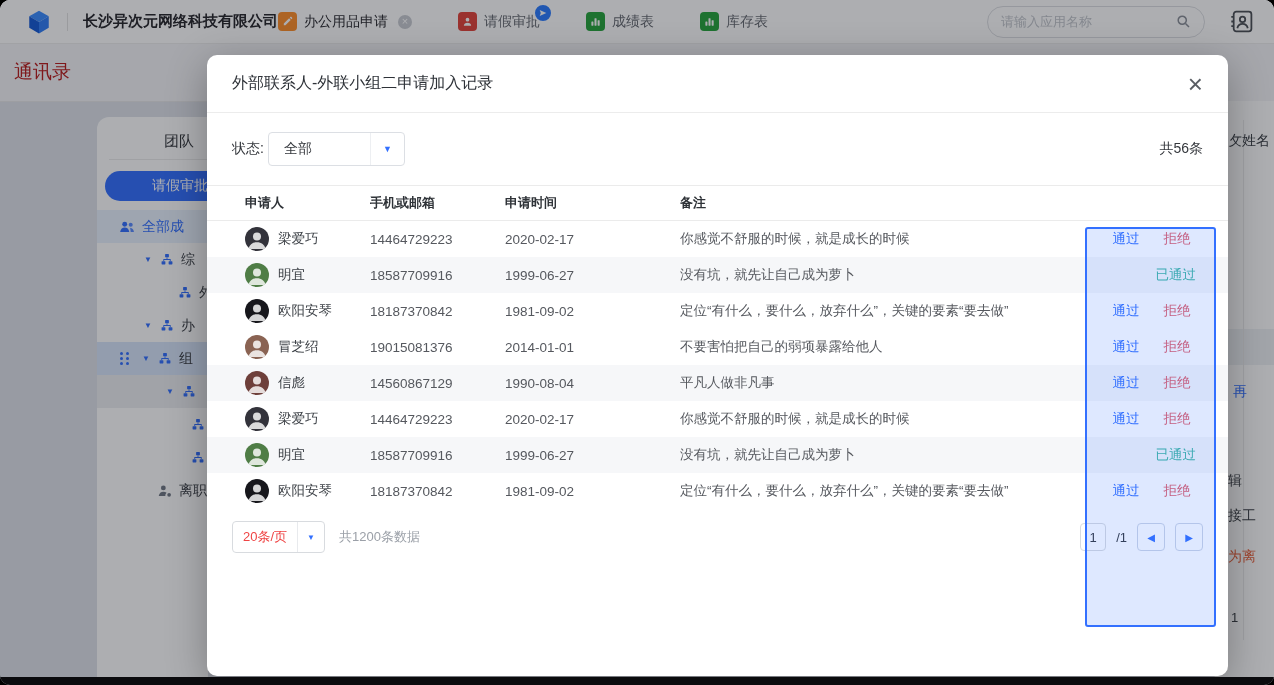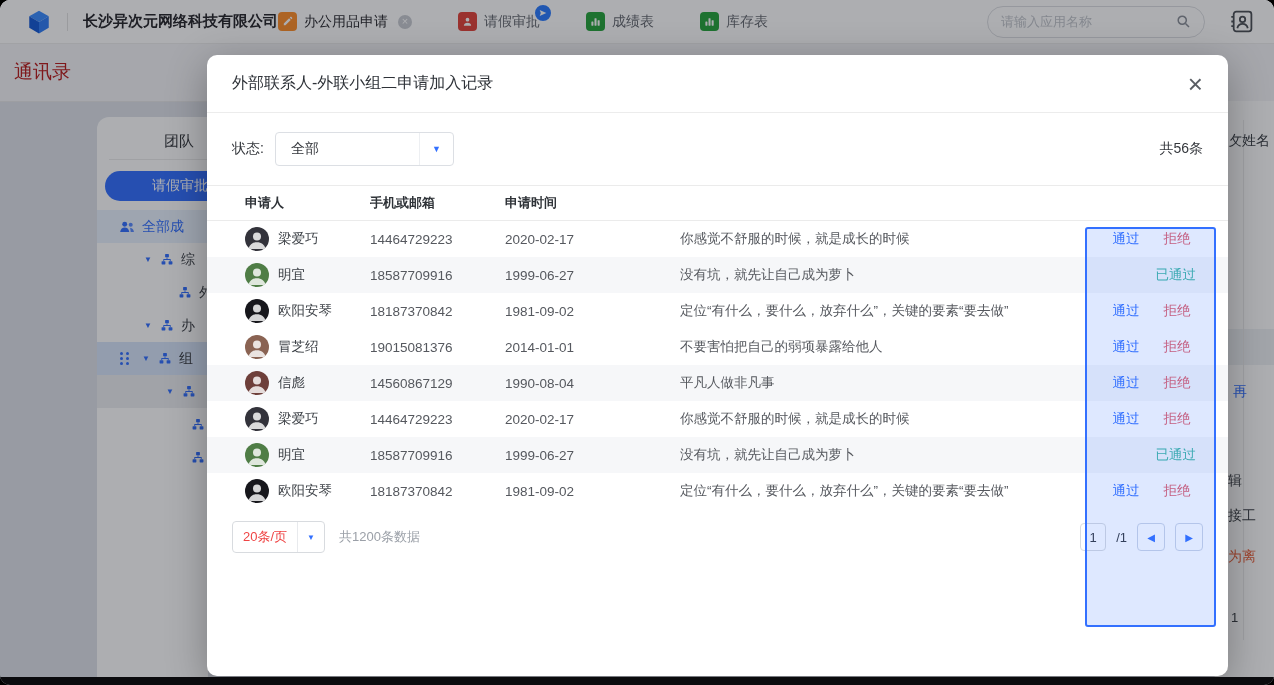"状态:" .flabel { margin-right: 11px -> 4px }
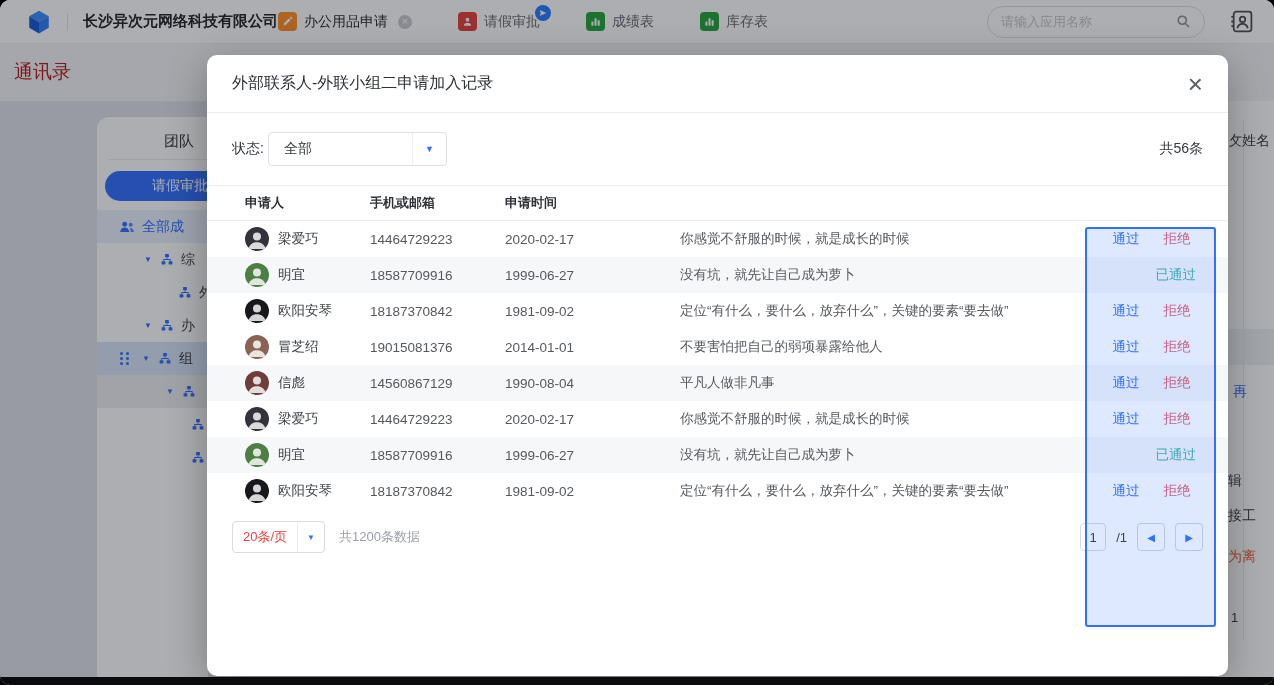"全部" .select { width: 179px -> 137px }
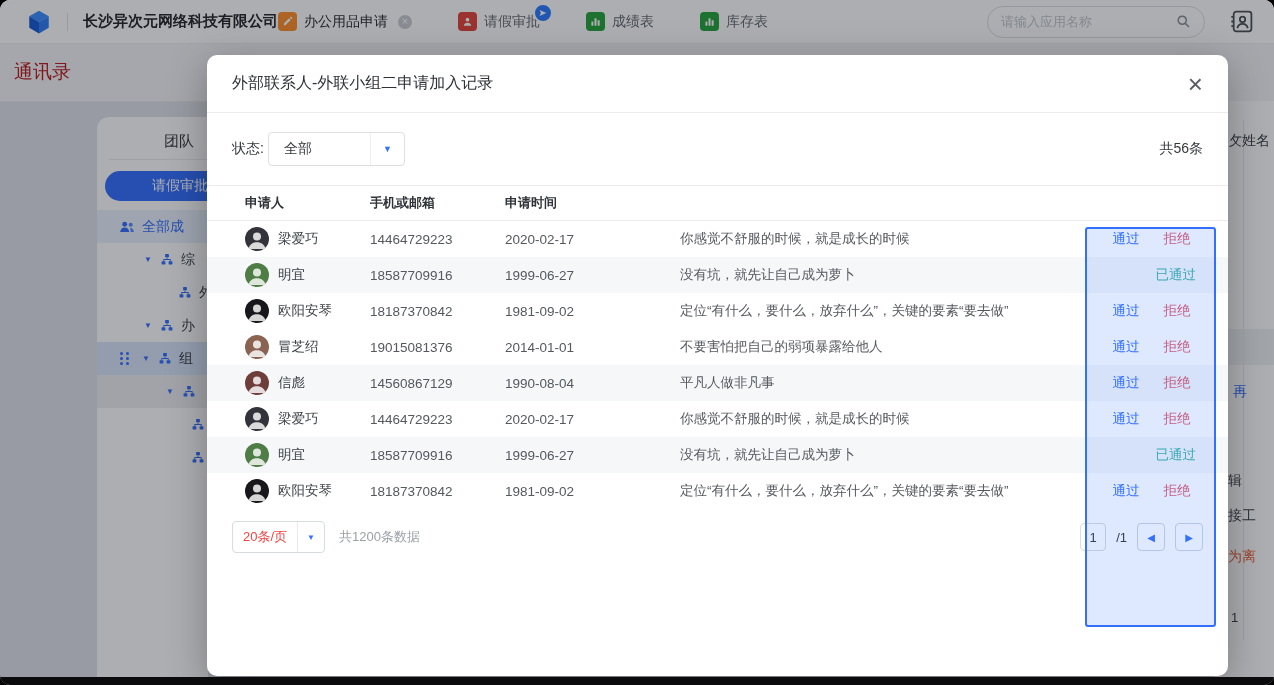"备注" div.cell { html: none -> <div>备注</div> }
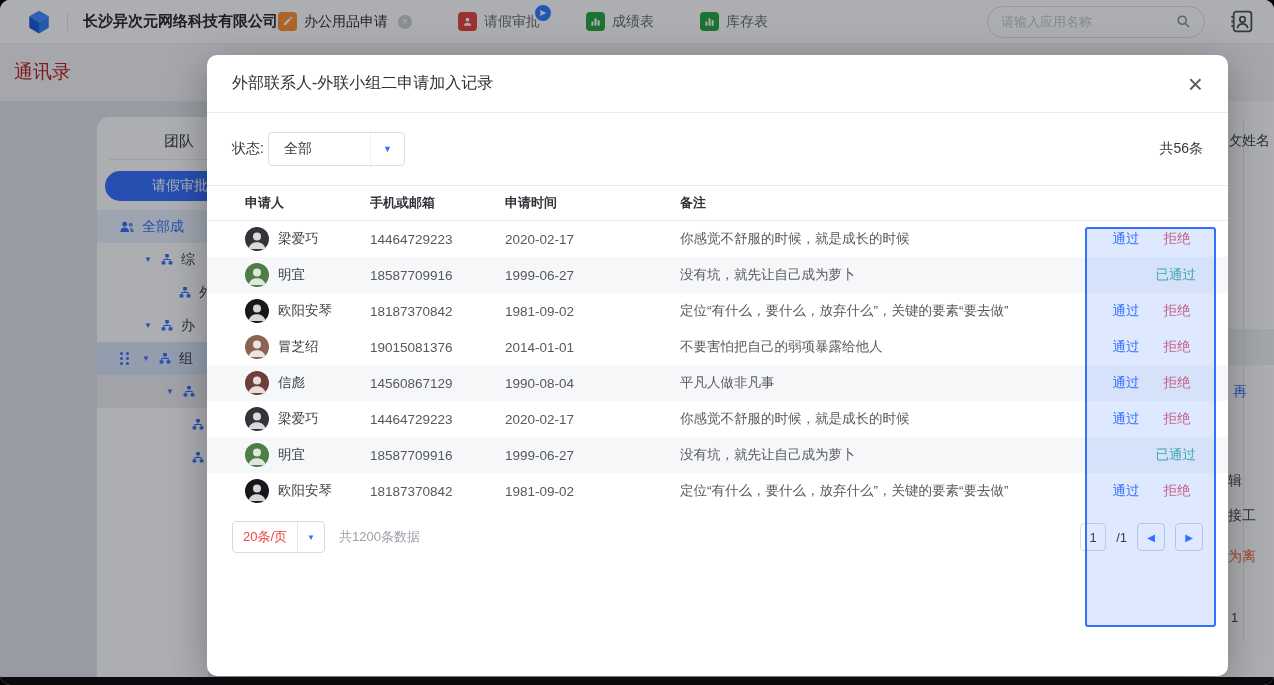"离职" div.titem { html: none -> <div> <span> <svg> <circle></circle> <path></path> <circle></circle> </svg> </span> <span>离职</span> </div> }
